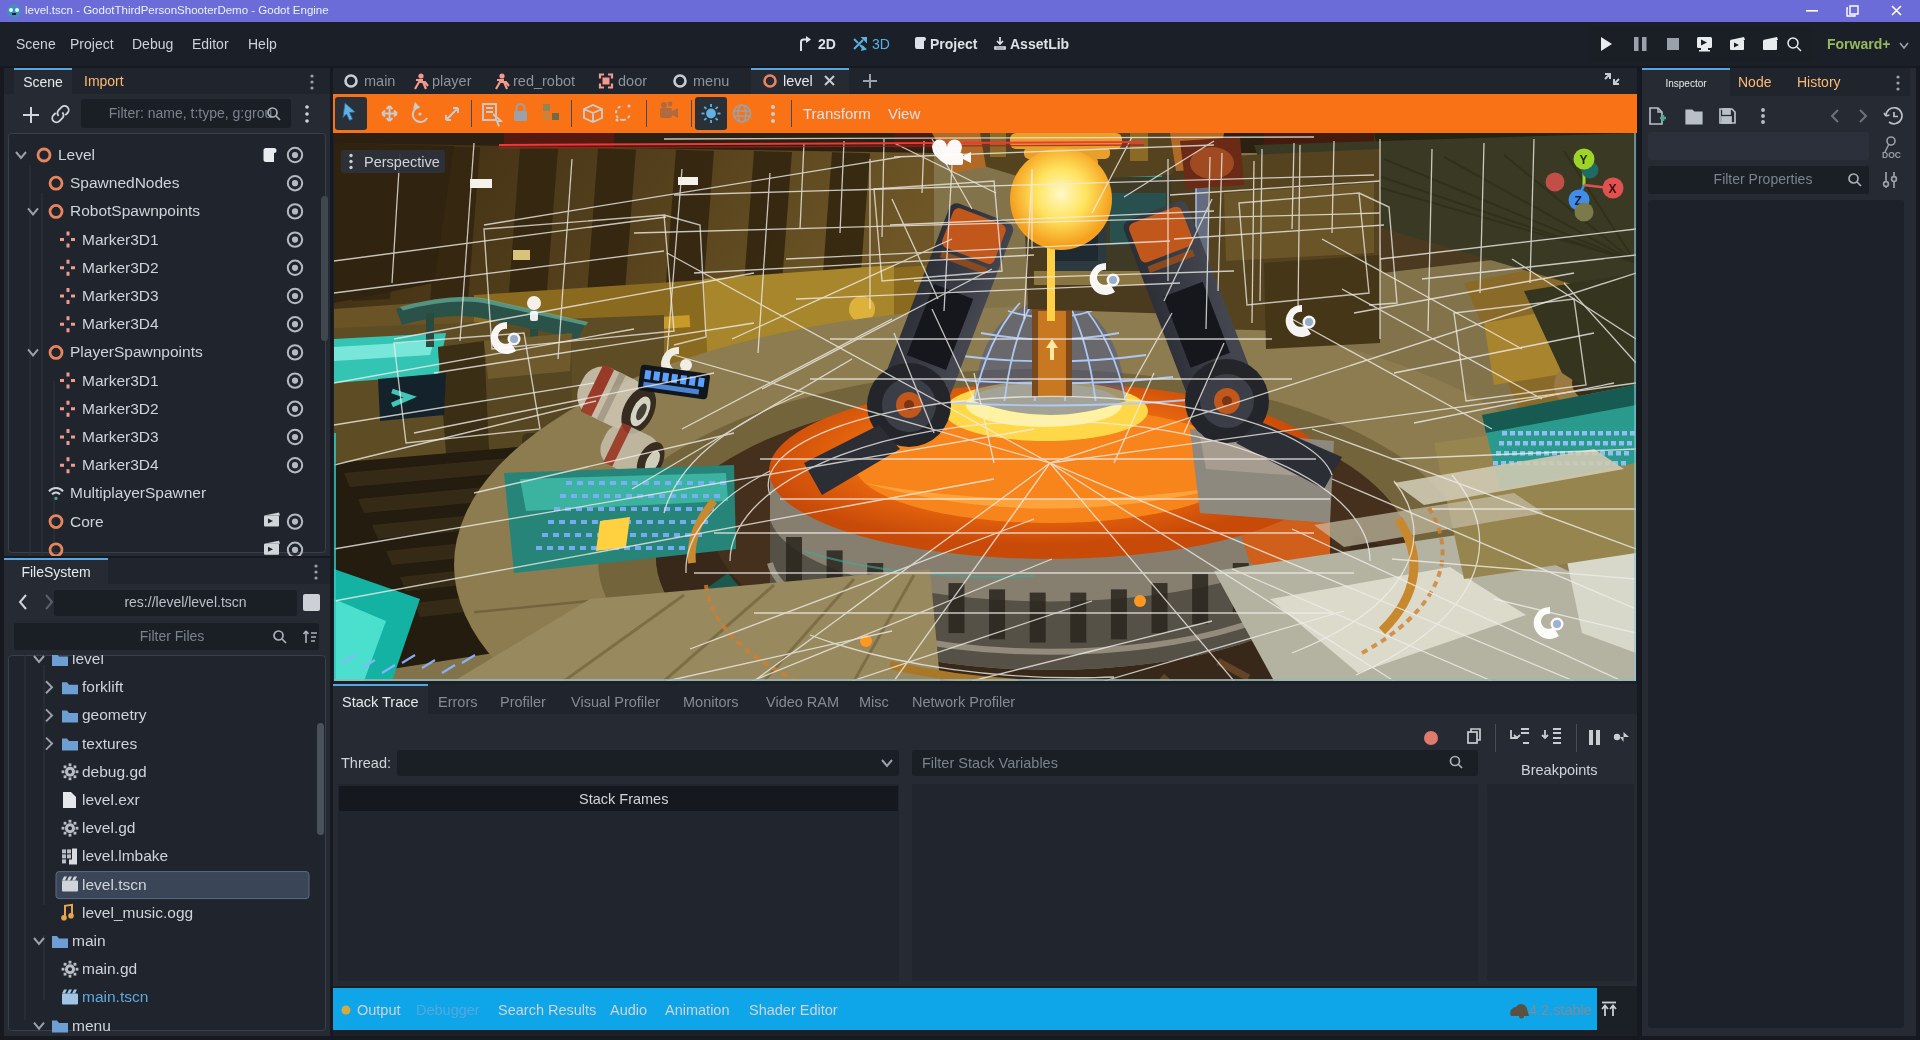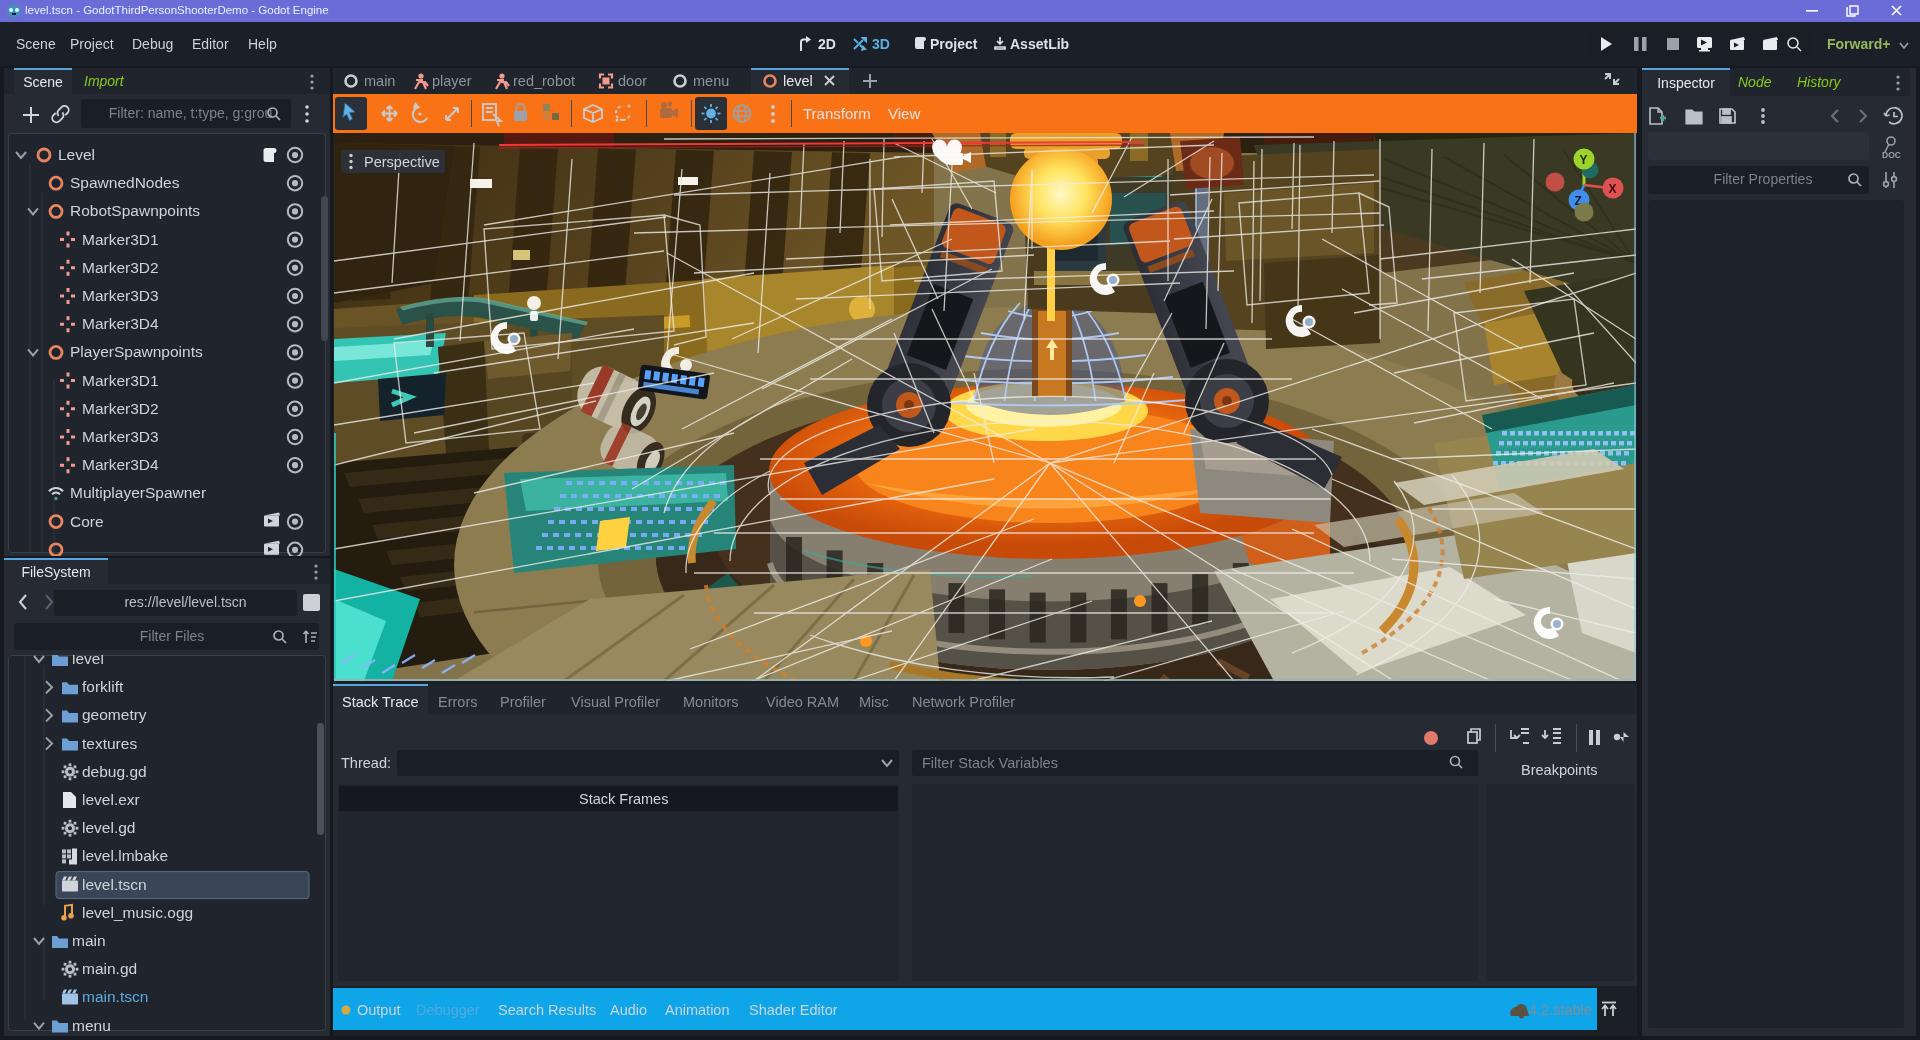"3D" div.menuitem { font-weight: bold -> normal }
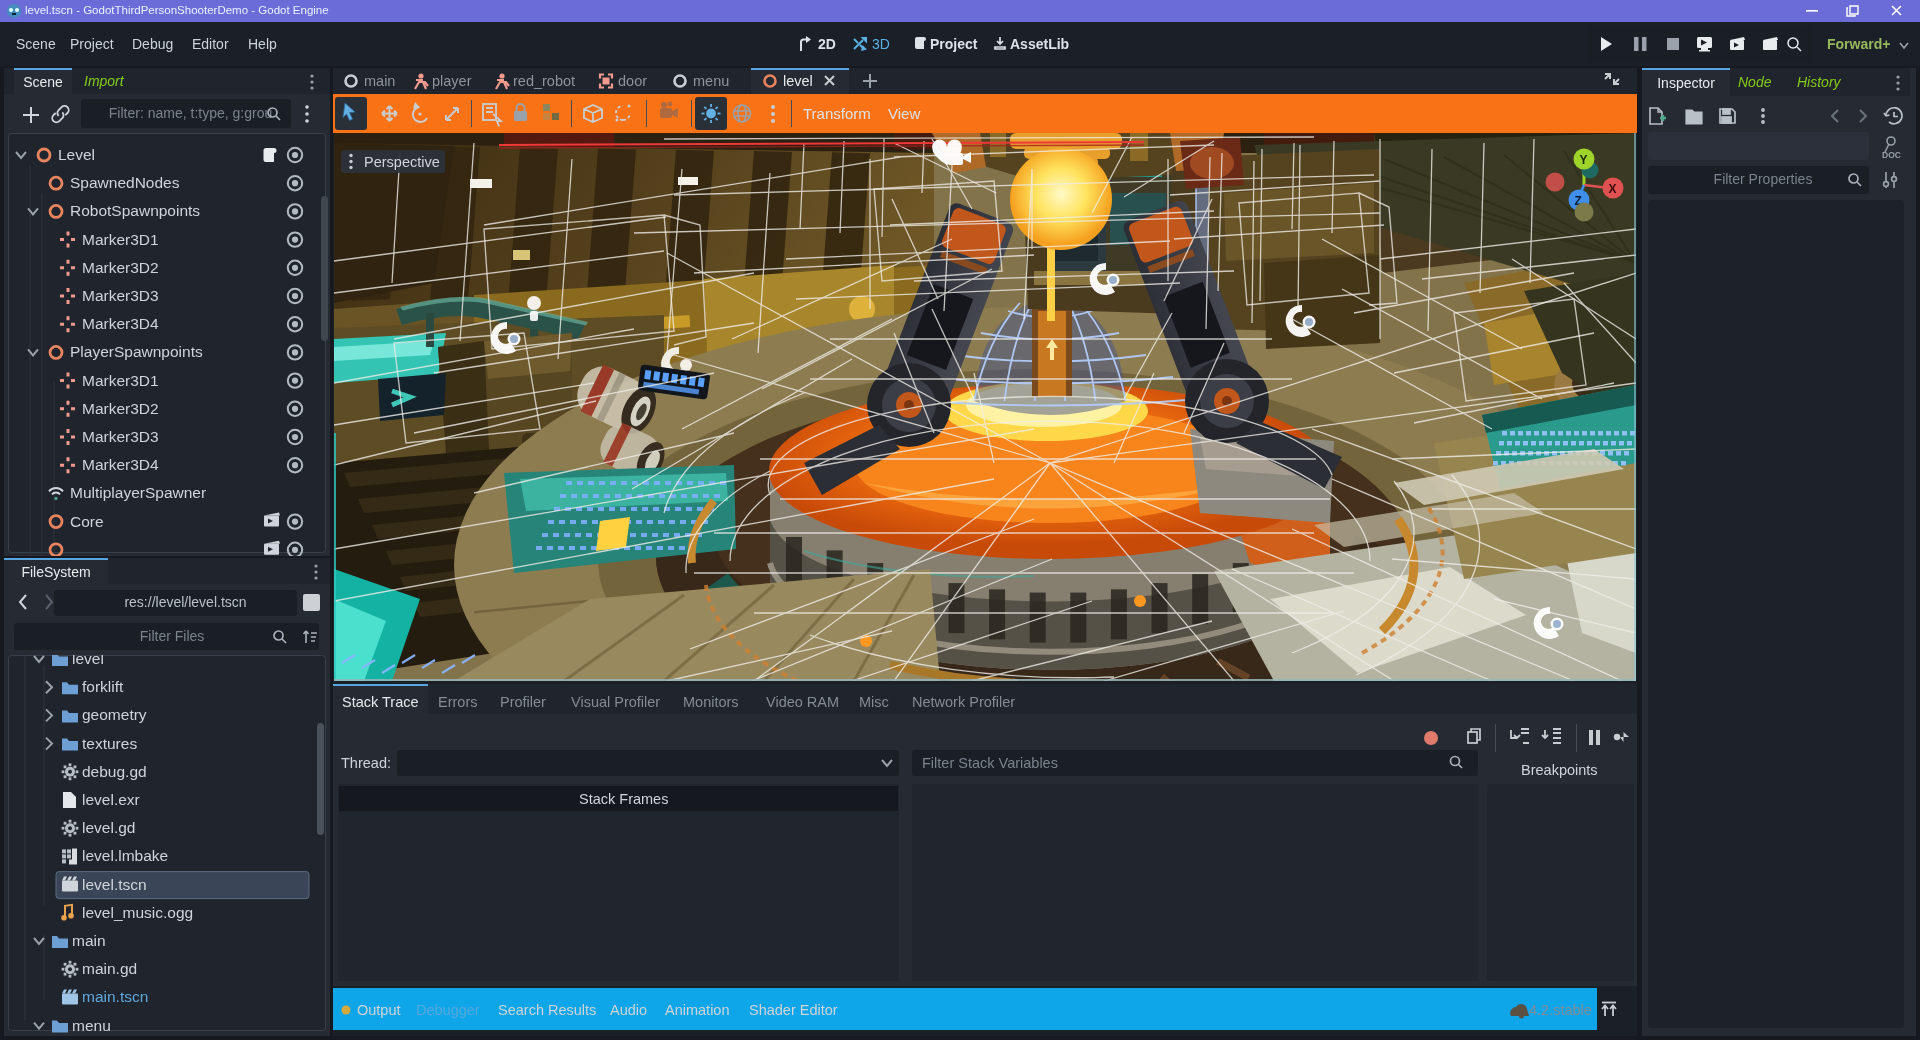"Import" .tab-inactive { color: #84cc16 -> #fdba74; font-style: italic -> none }
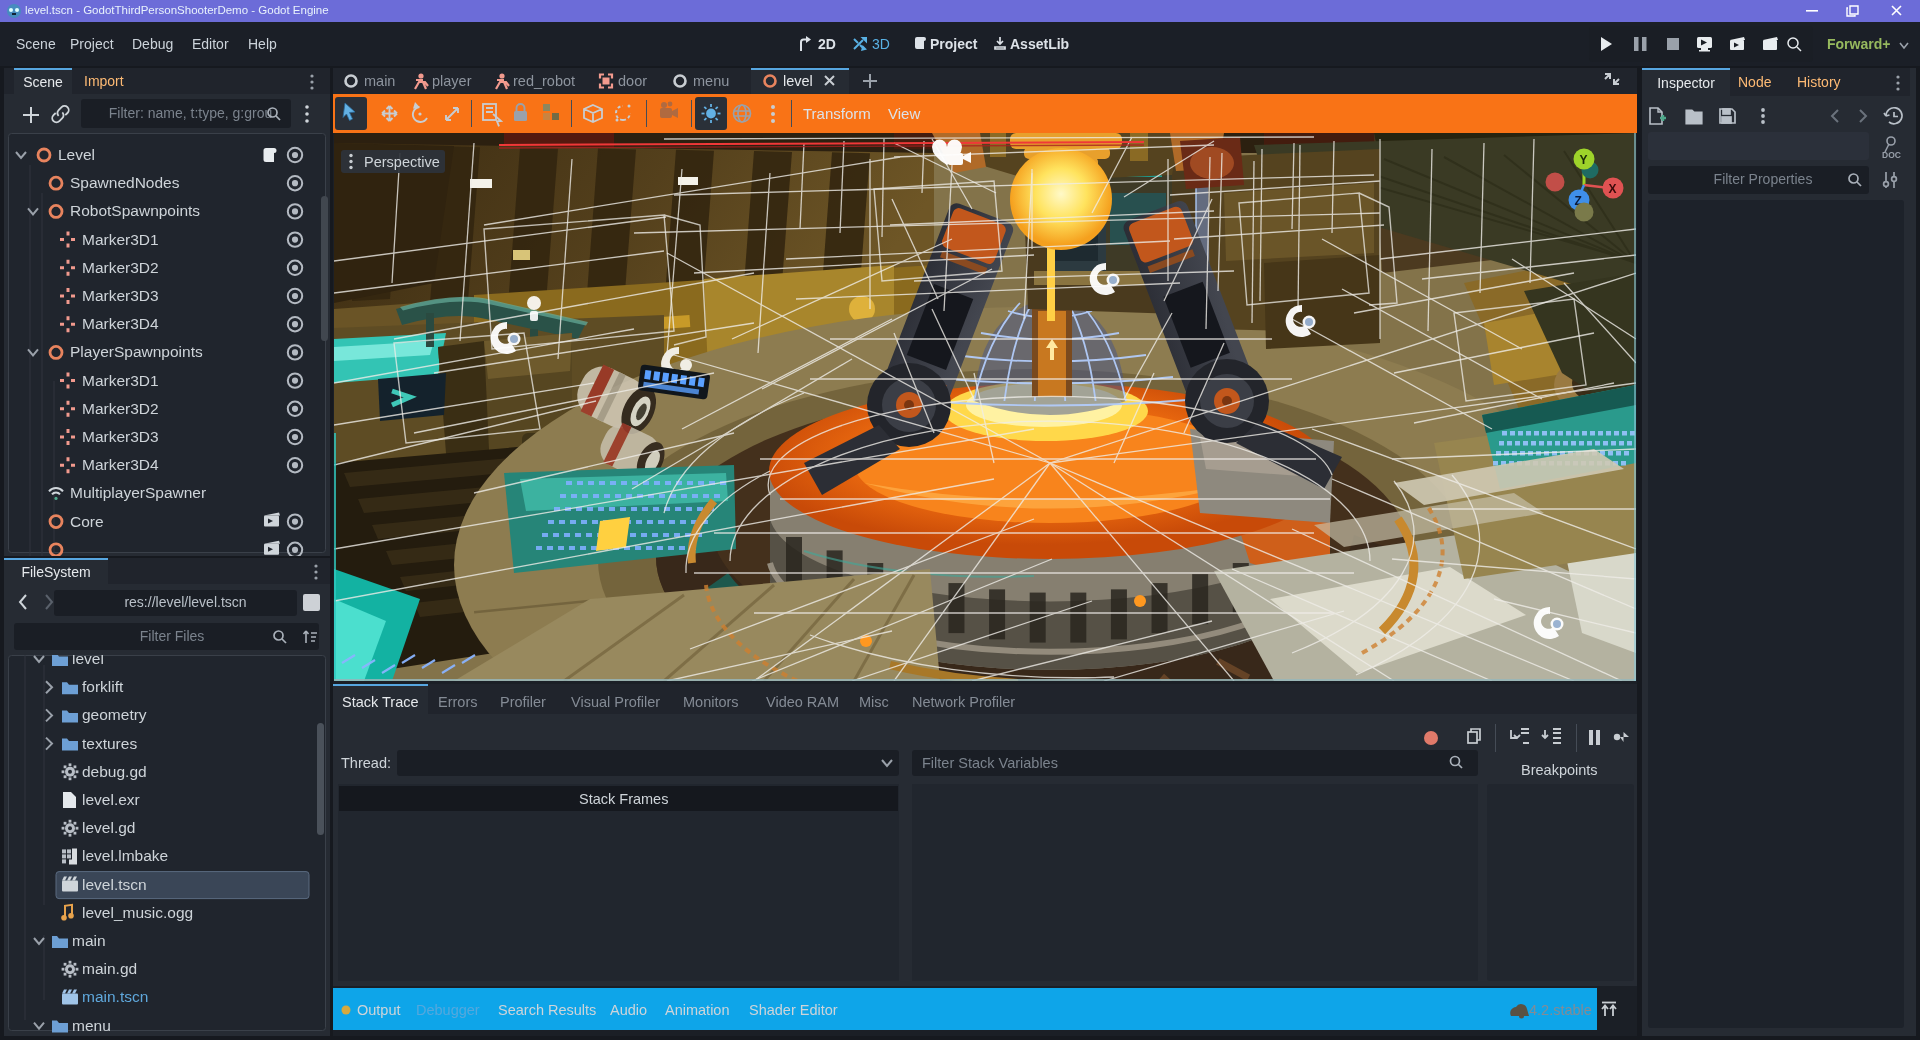"Inspector" div.tab-active { font-size: 14px -> 10px }
